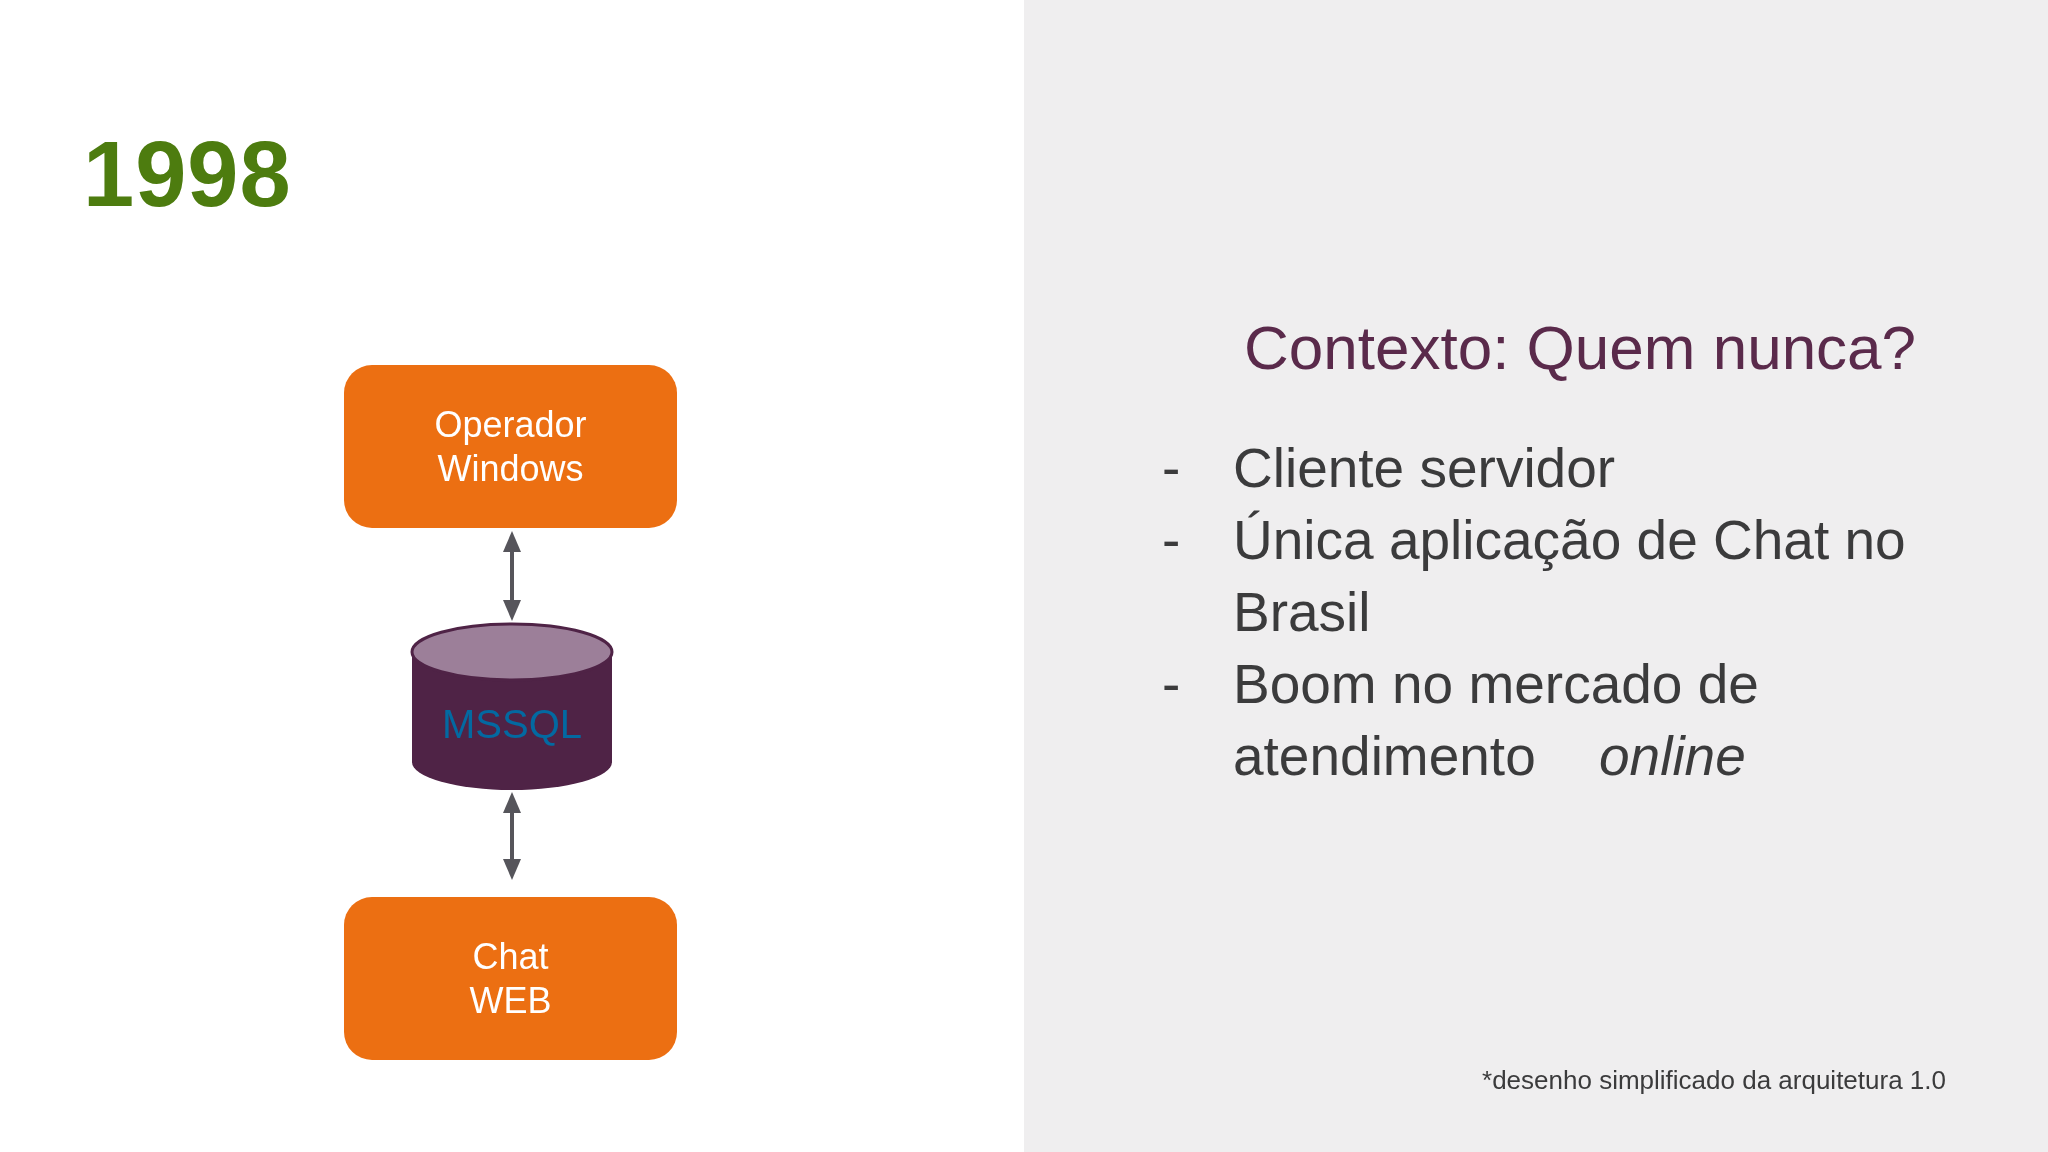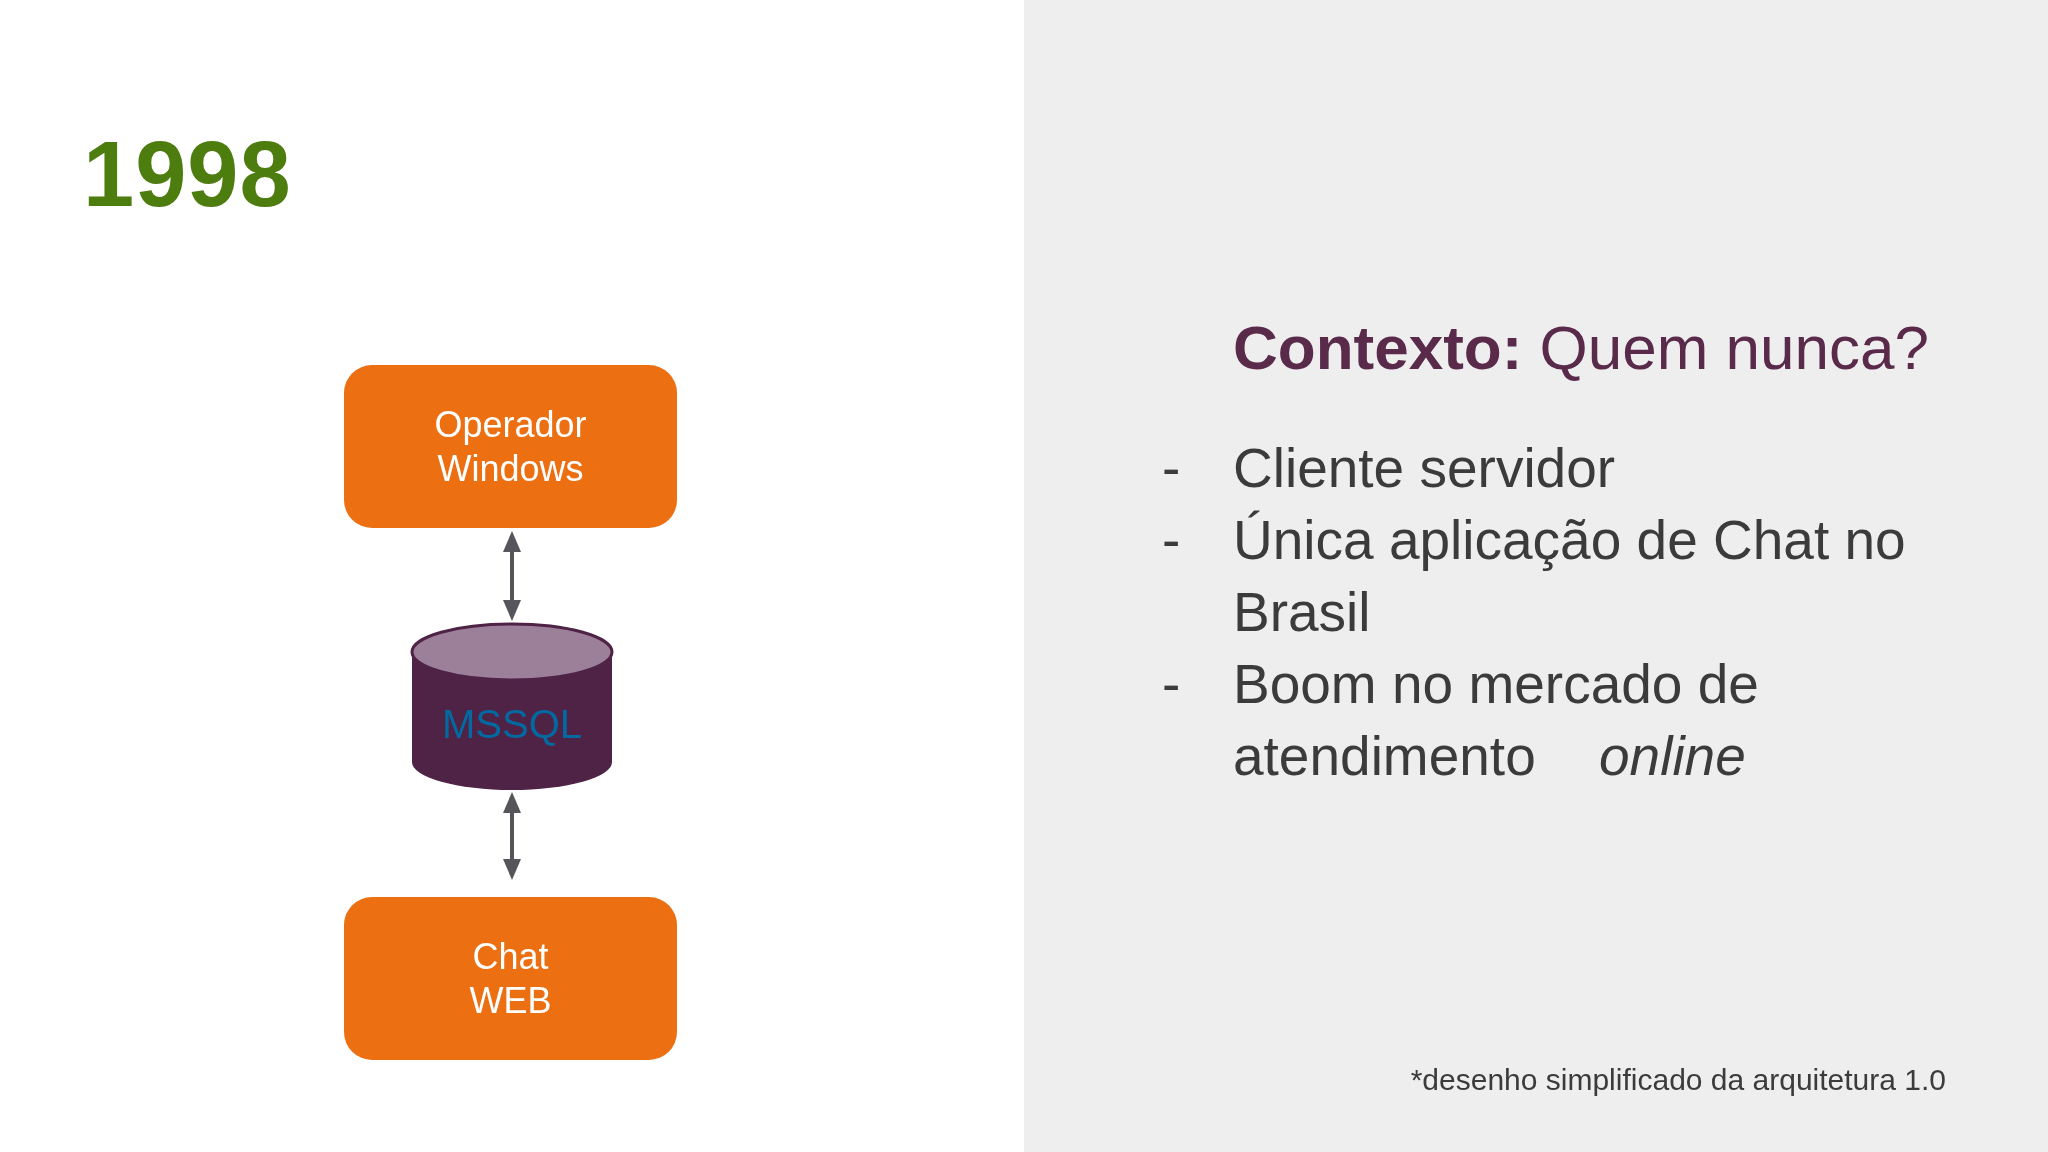"Contexto:" .context-heading .bold { font-weight: 700 -> 400; margin-left: none -> 11px }
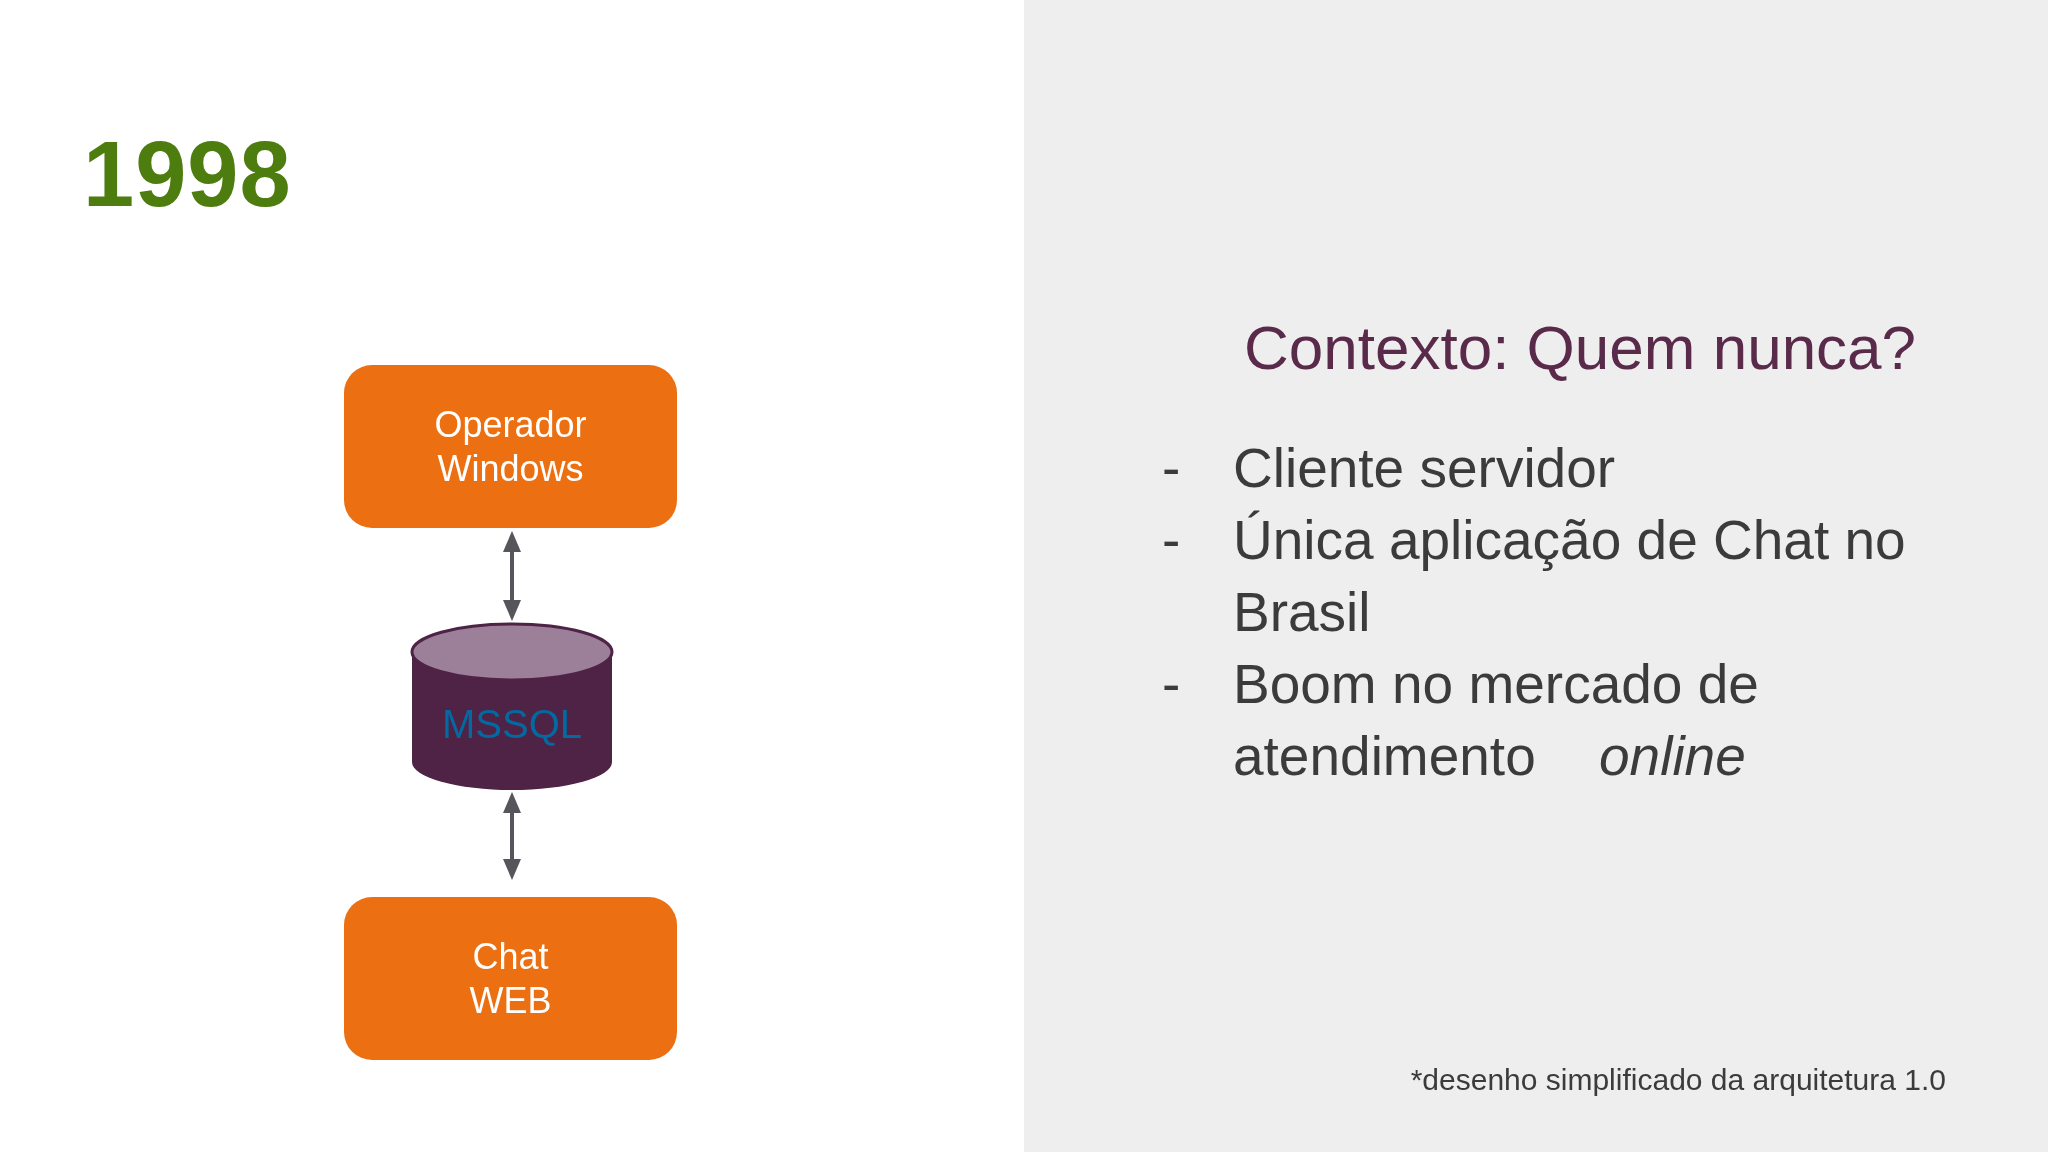"*desenho simplificado da arquitetura 1.0" .footnote { font-size: 30px -> 26px }
